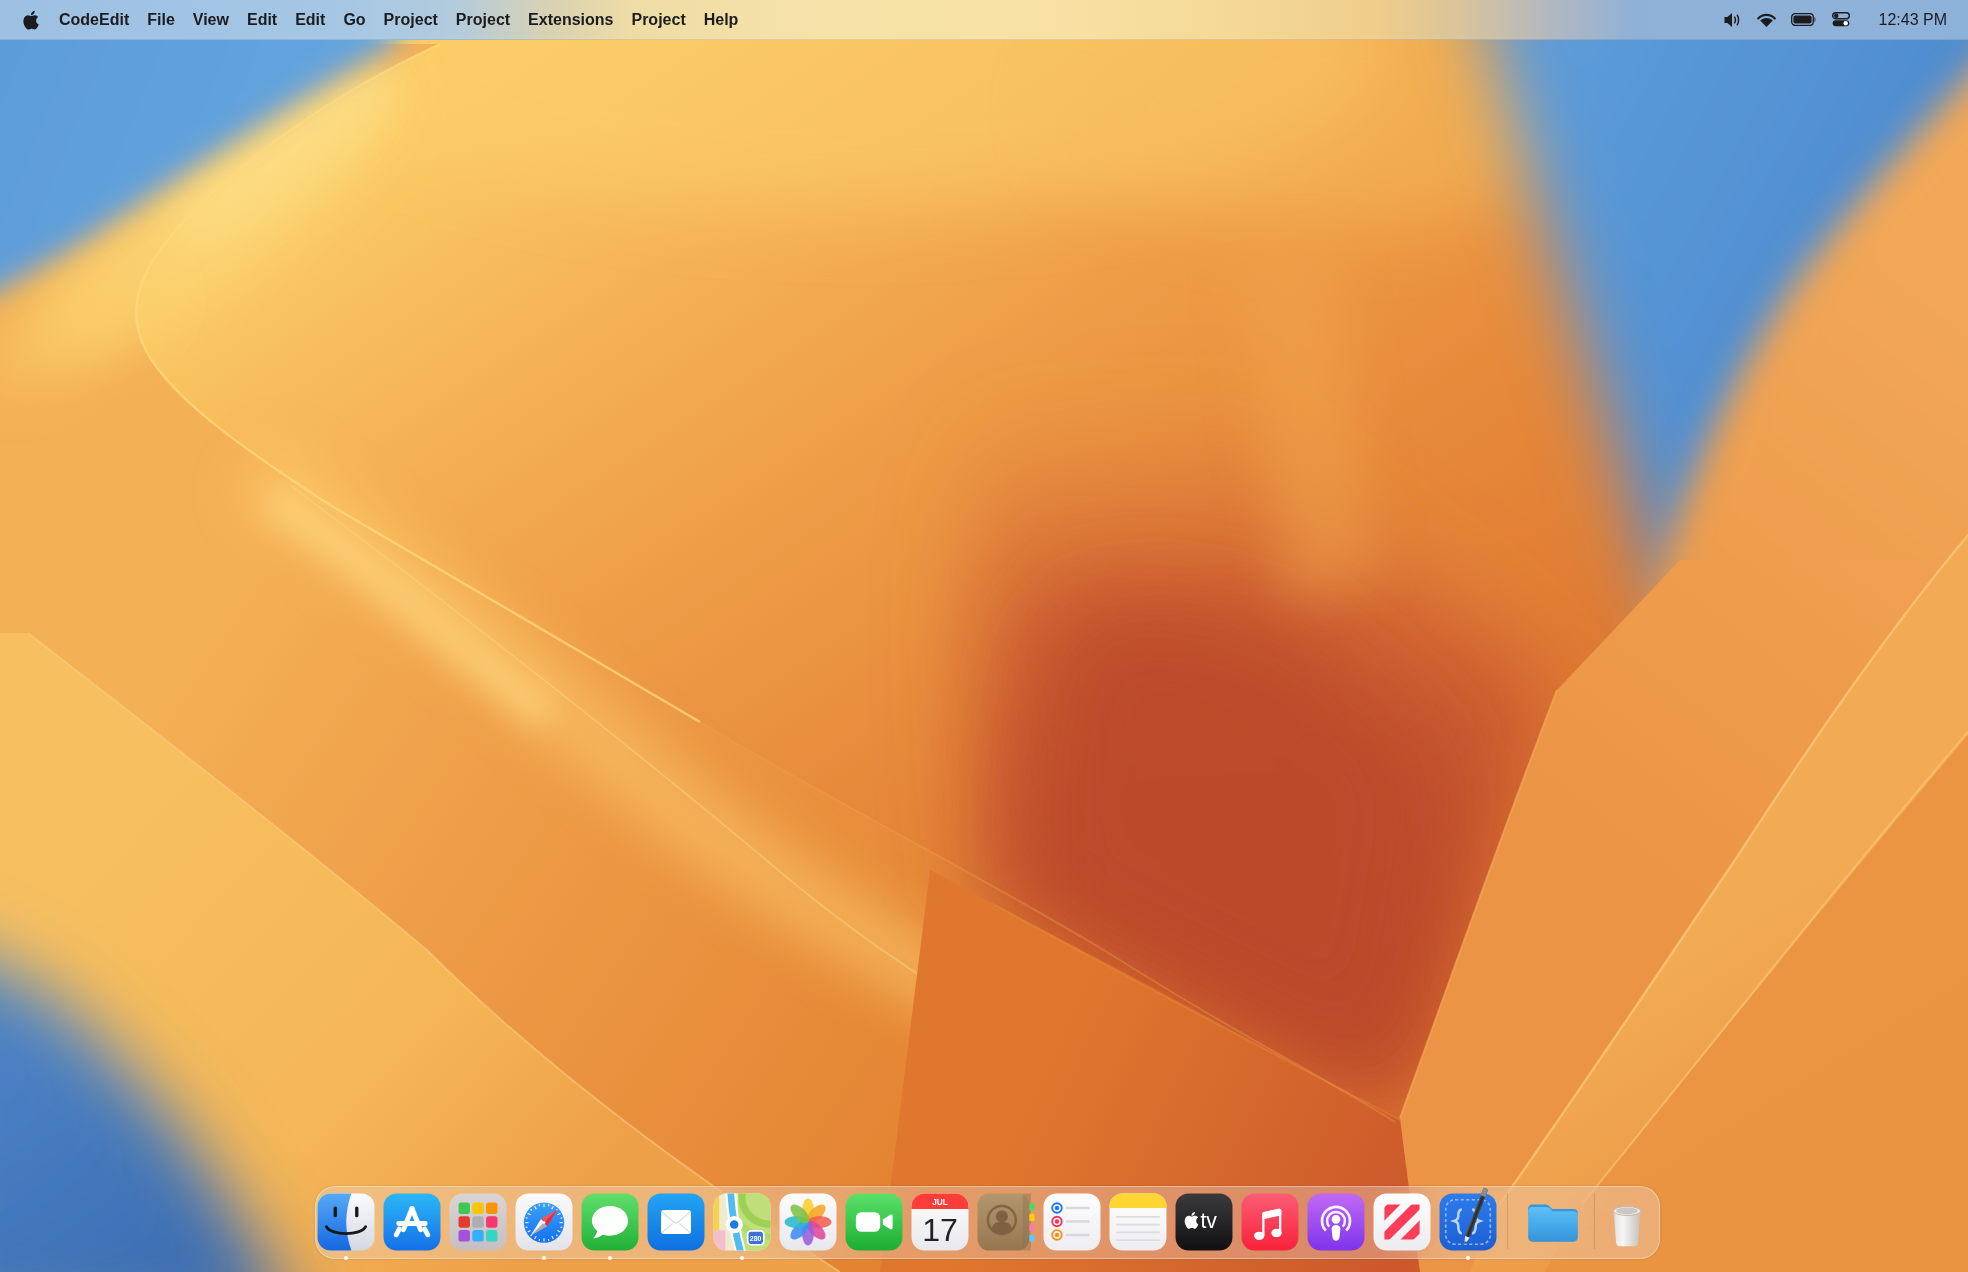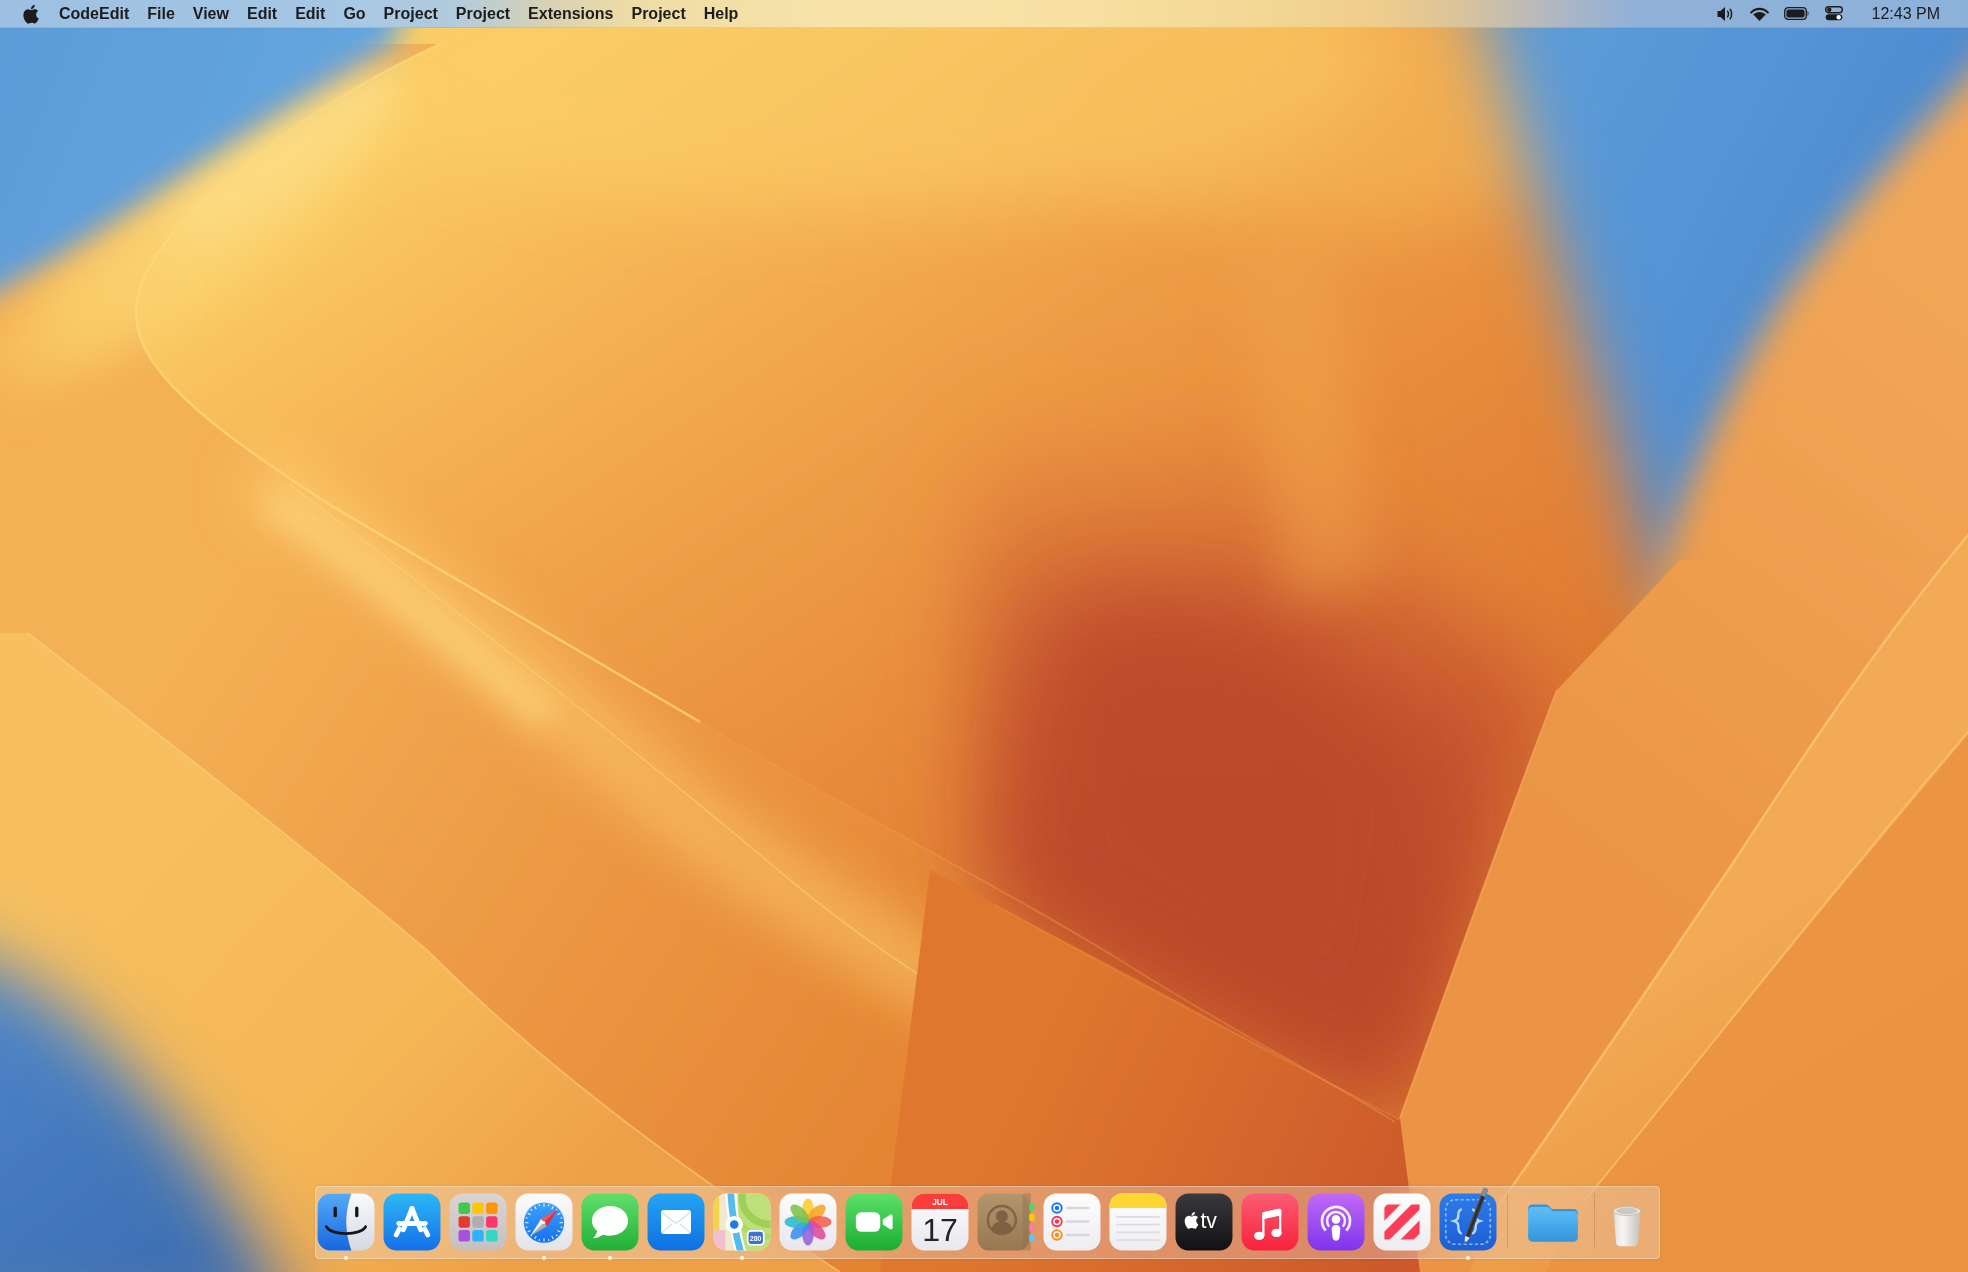"CodeEdit" #menubar { height: 28px -> 40px }
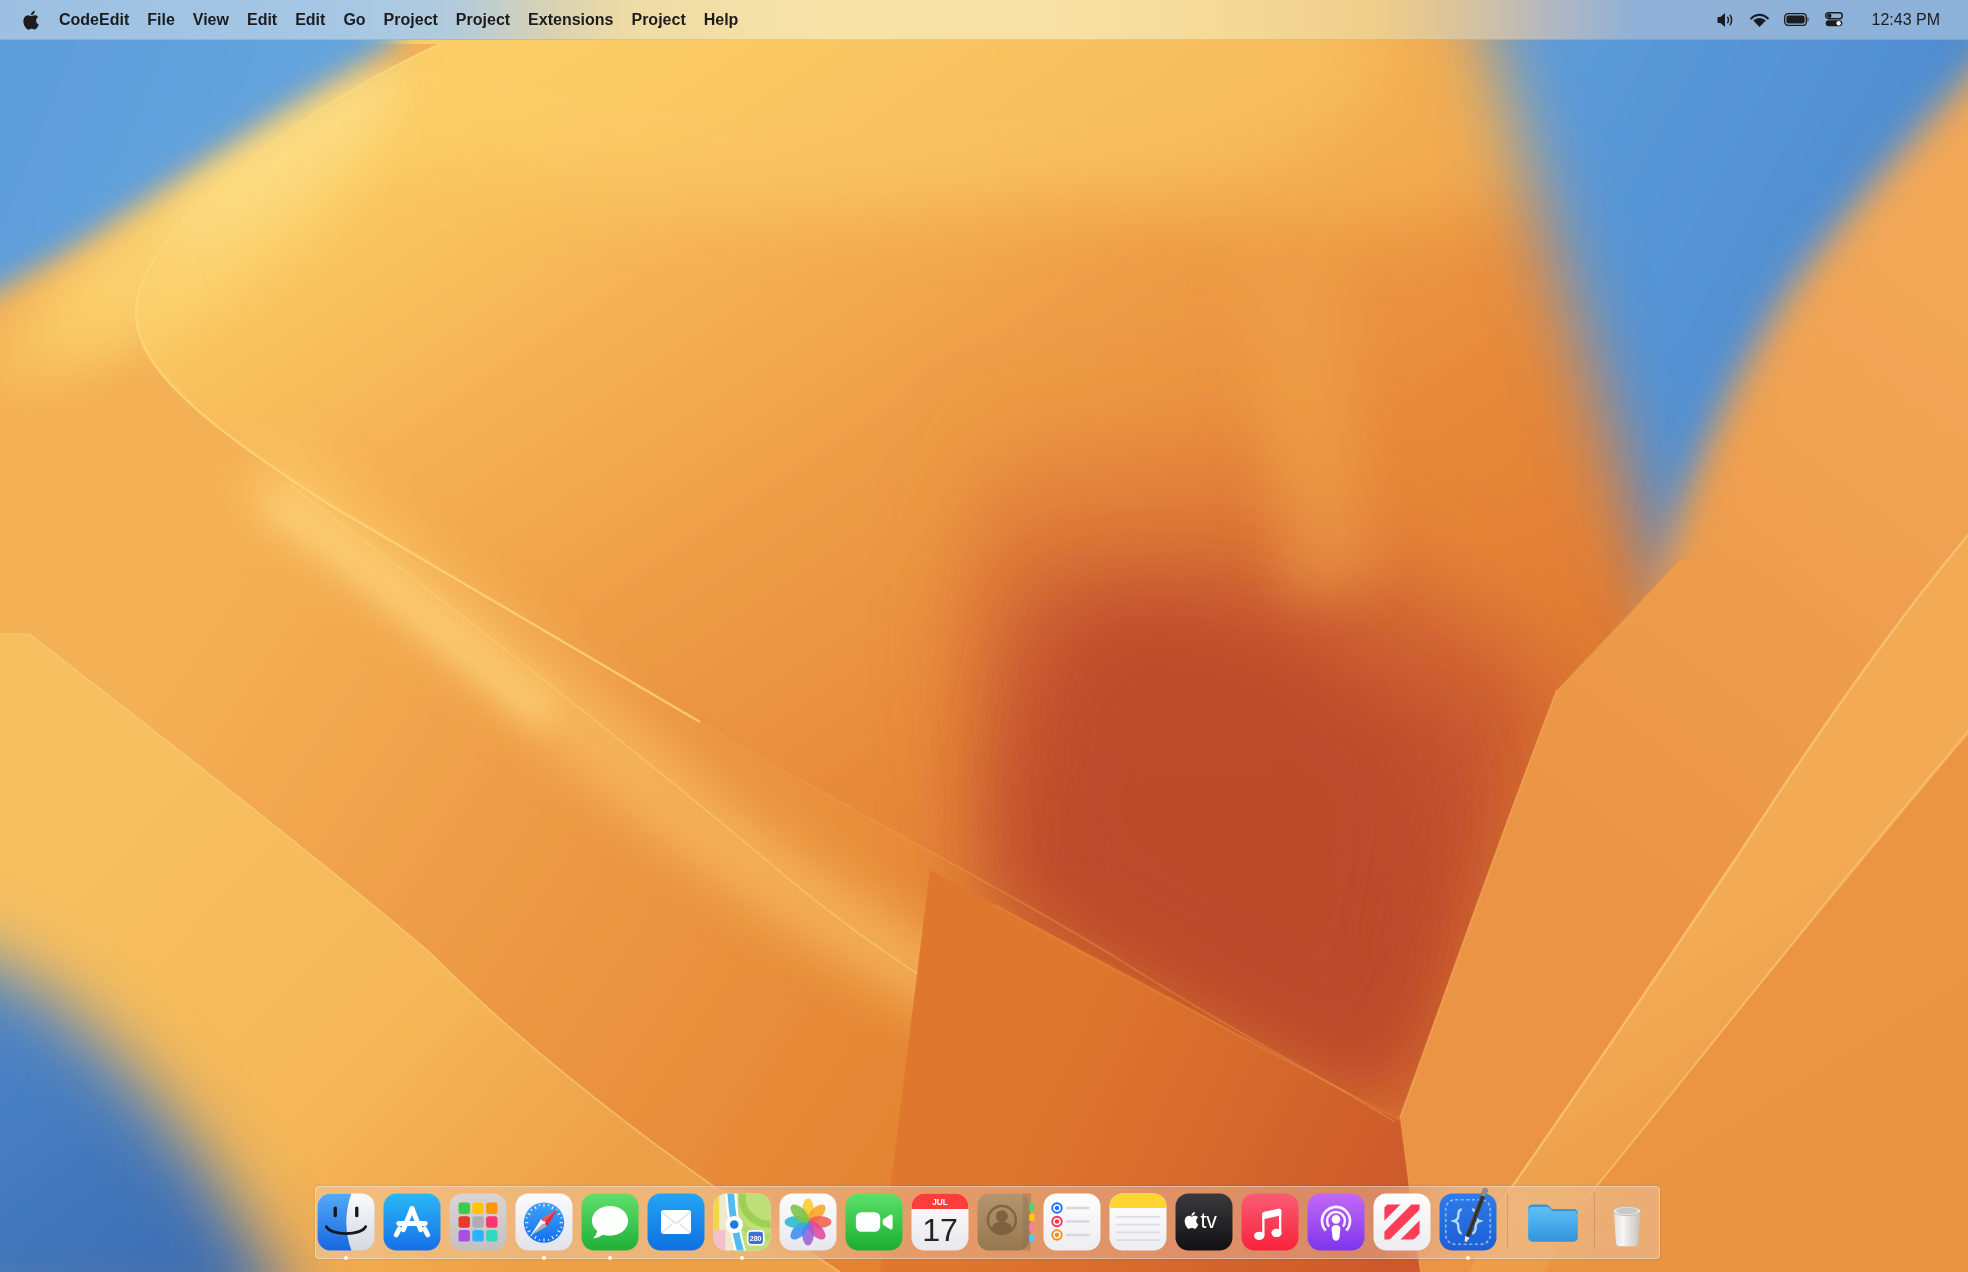"12:43 PM" div { padding-right: 28px -> 21px }
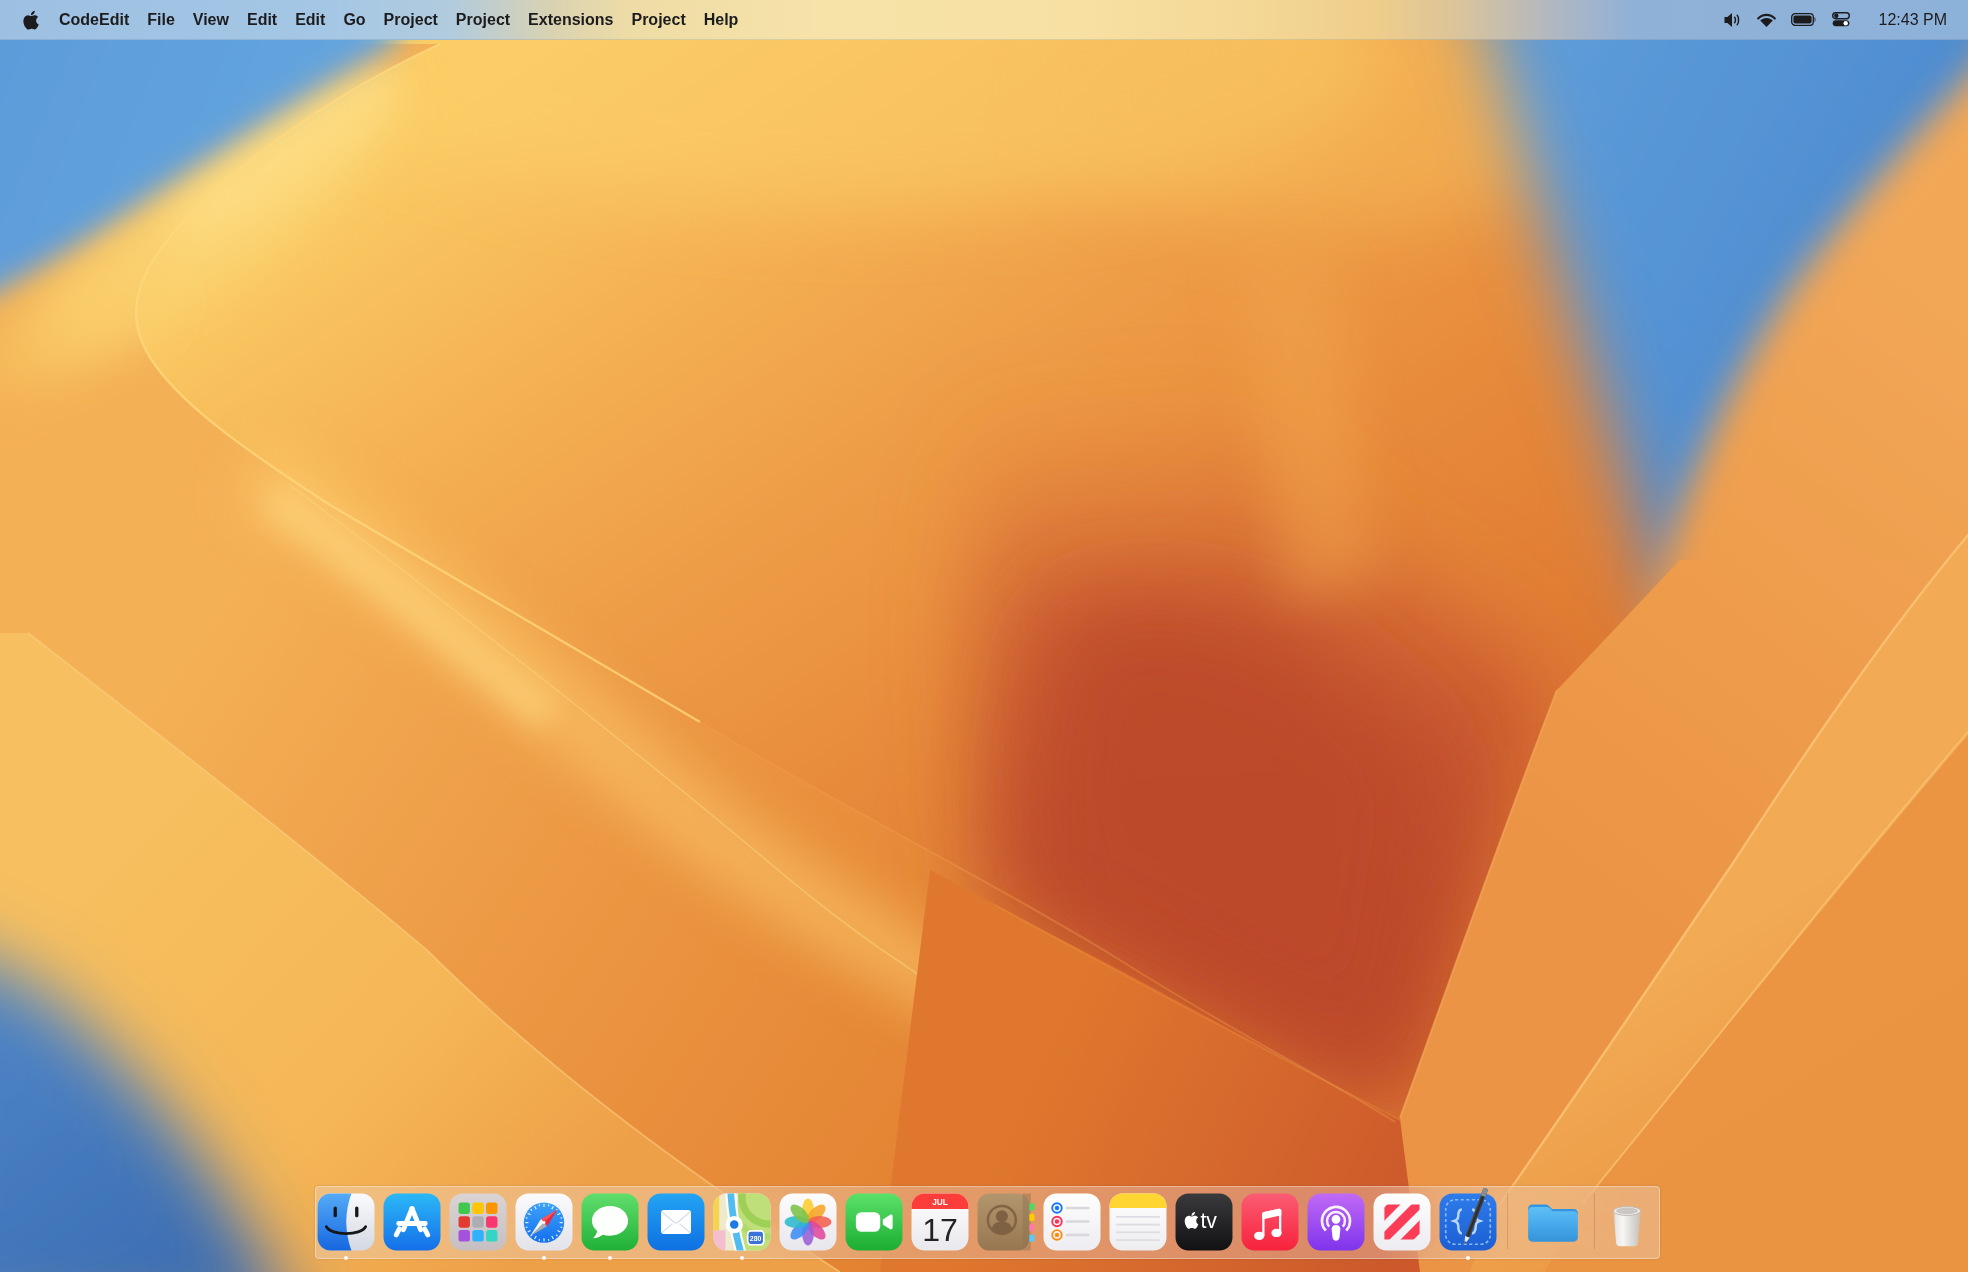"JUL" #dock { border-radius: 4px -> 20px }
